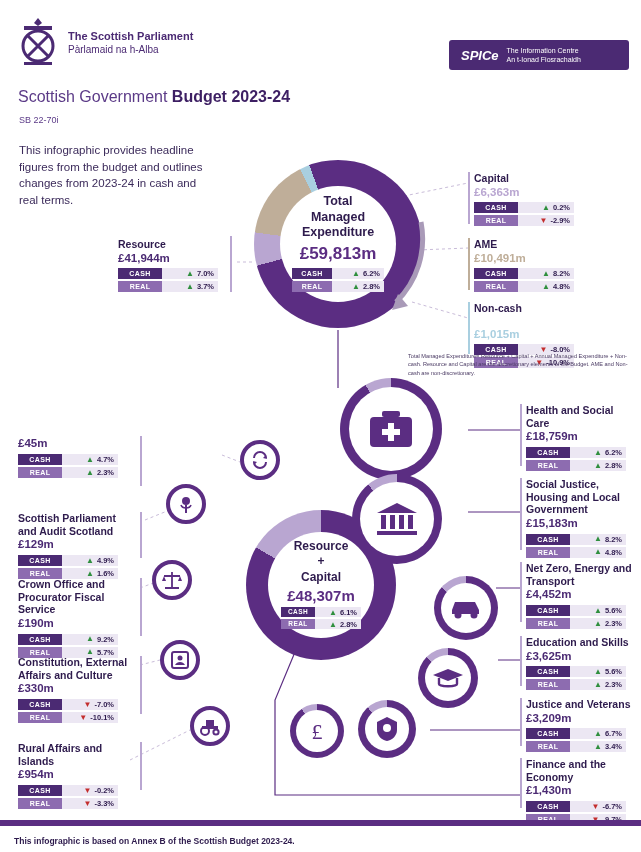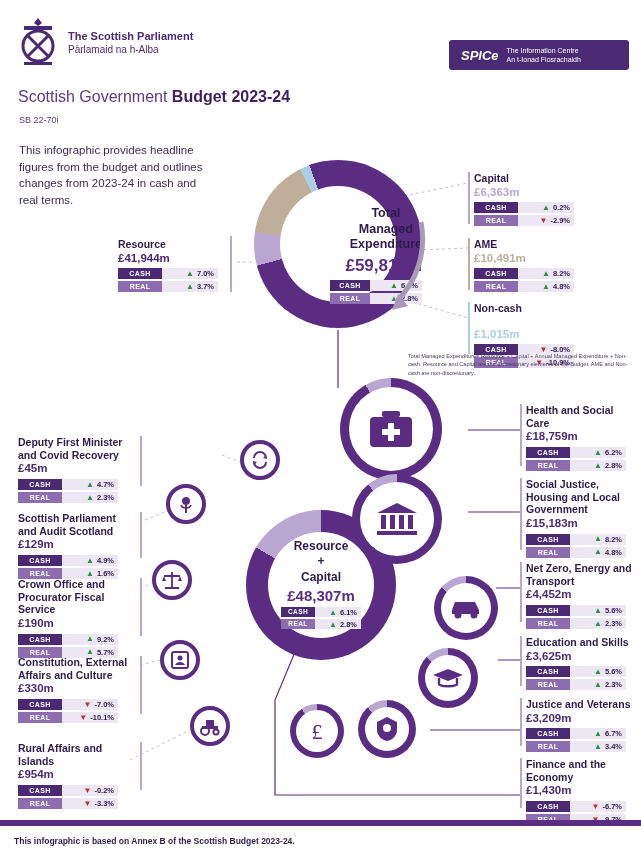"Total" .donut-center { align-items: flex-end -> center; top: 12px -> 0 }
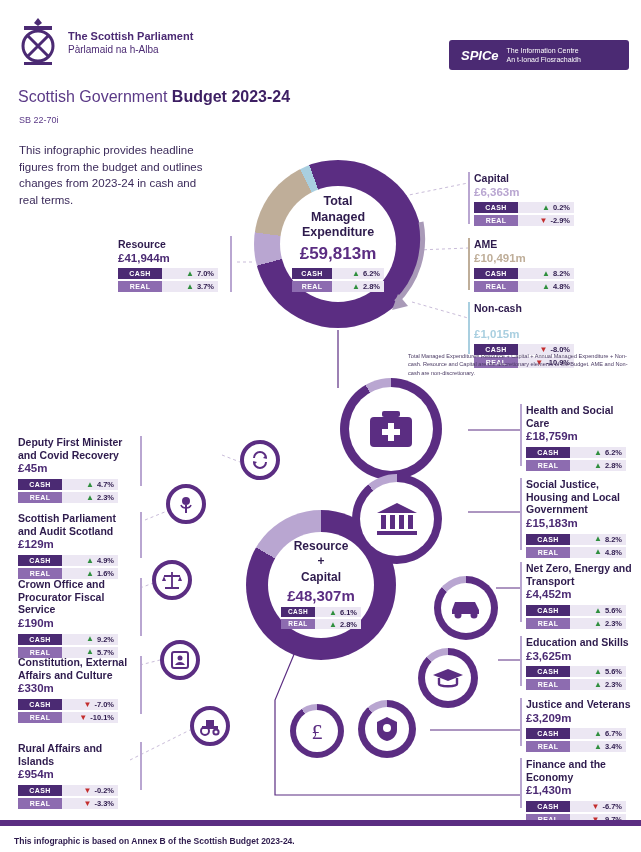"Deputy First Minister and Covid" div.name { html: <div>Deputy First Minister and Covid Recovery</div> -> none }
